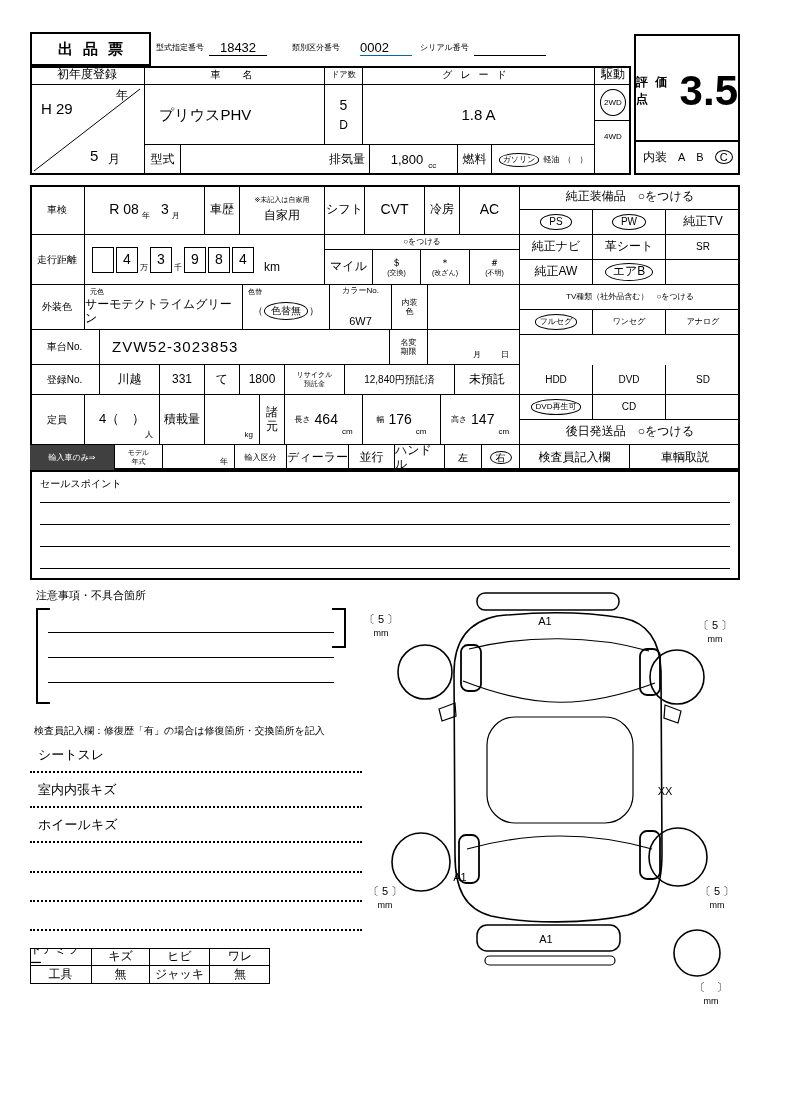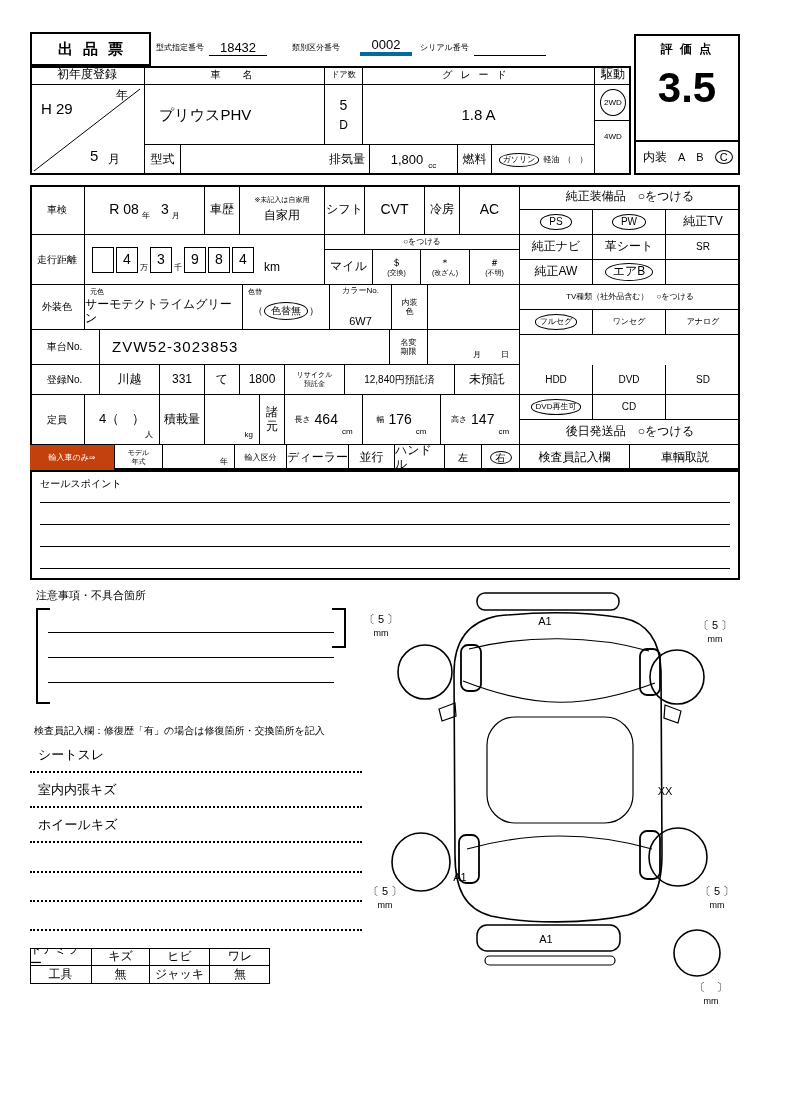"0002" span.fs13 { border-bottom: 4px solid #0369a1 -> 1px solid #0369a1; text-align: center -> none }
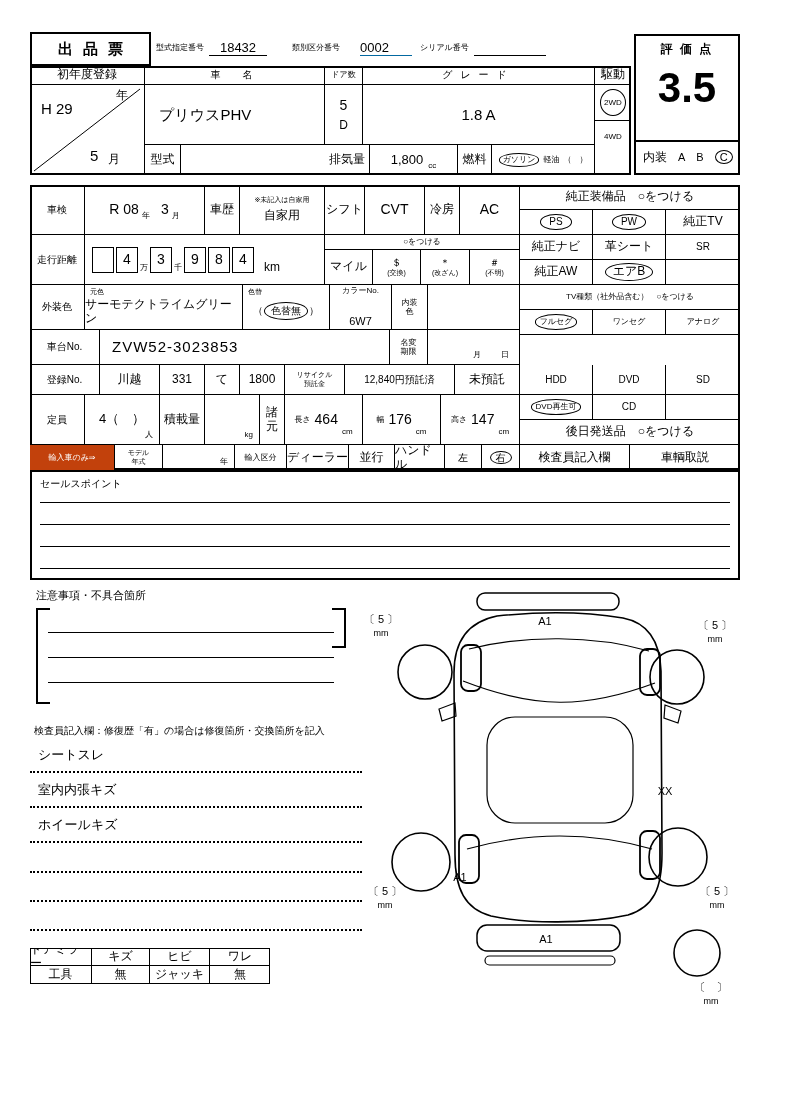"評 価 点" div { flex-direction: column -> row }
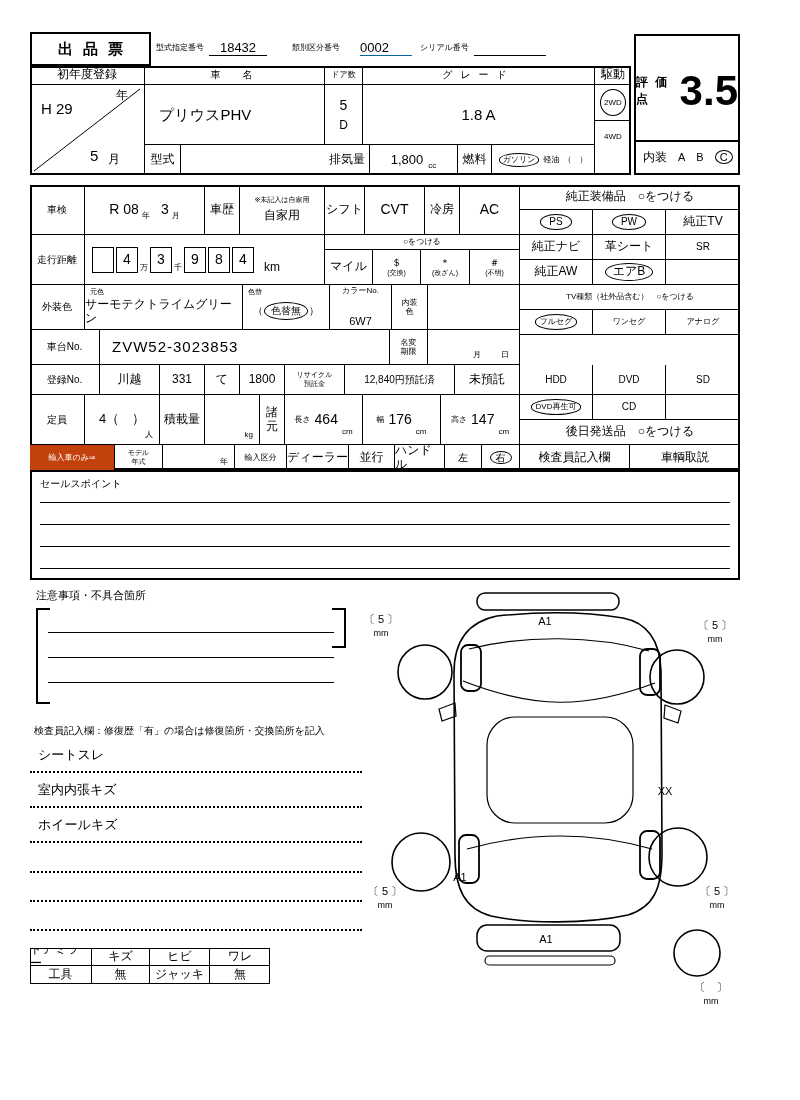"輸入車のみ⇒" .inv { background: #c2410c -> #404040 }
